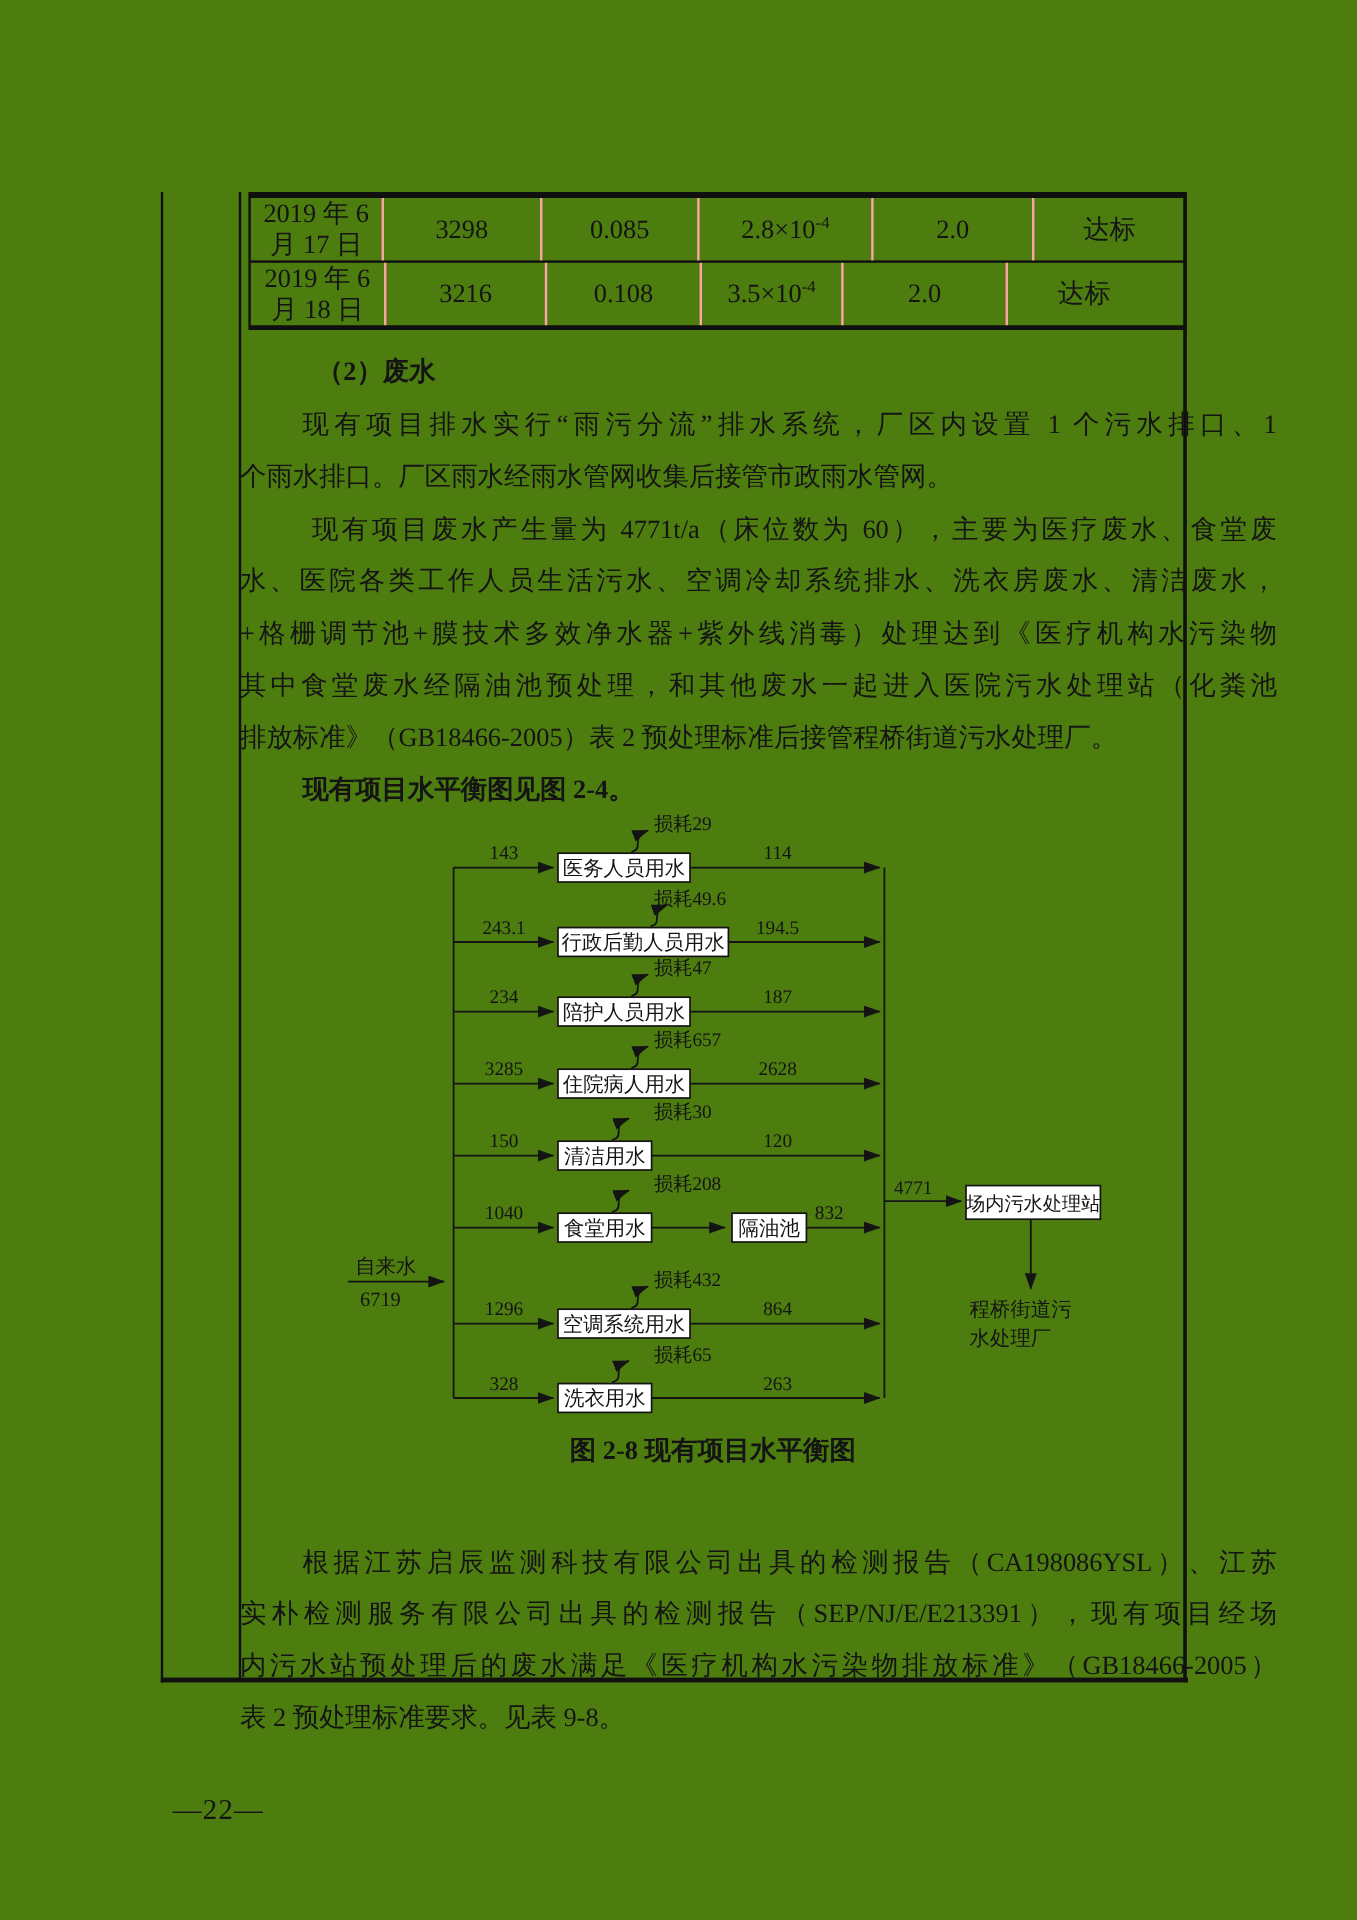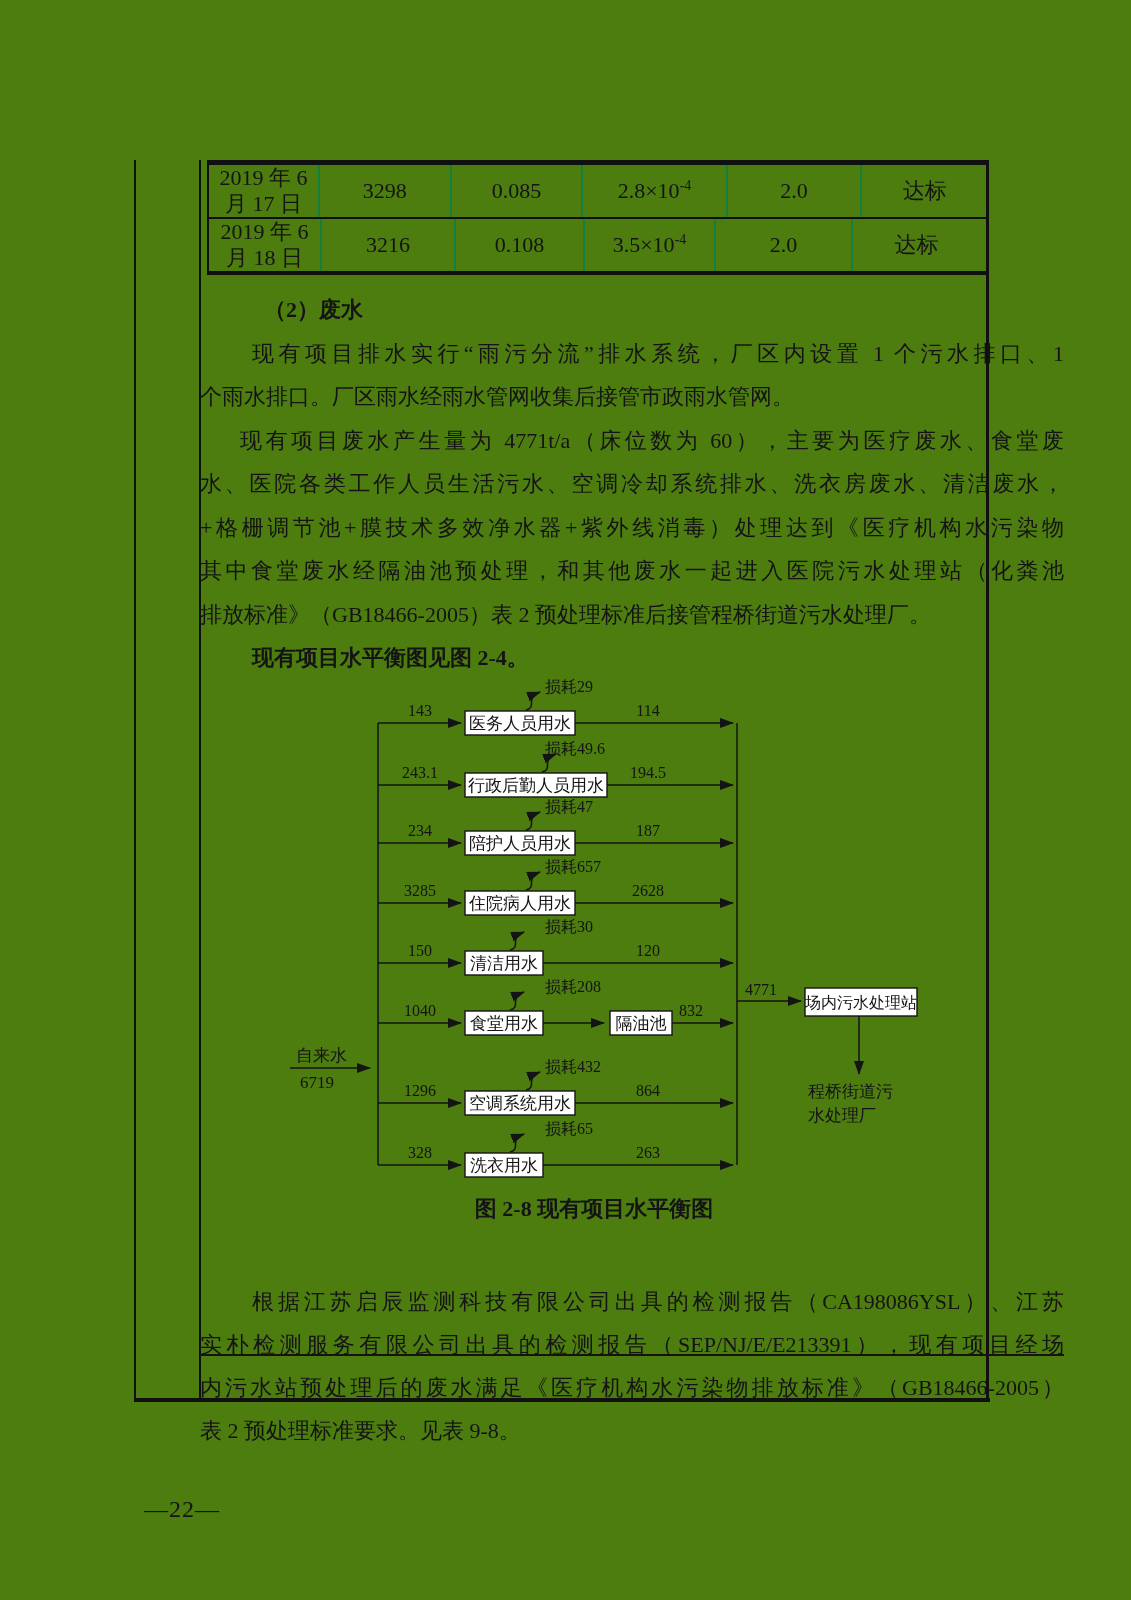"3298" .t-cin { border-left: 2px solid #15803d -> 2px solid #fca5a5 }
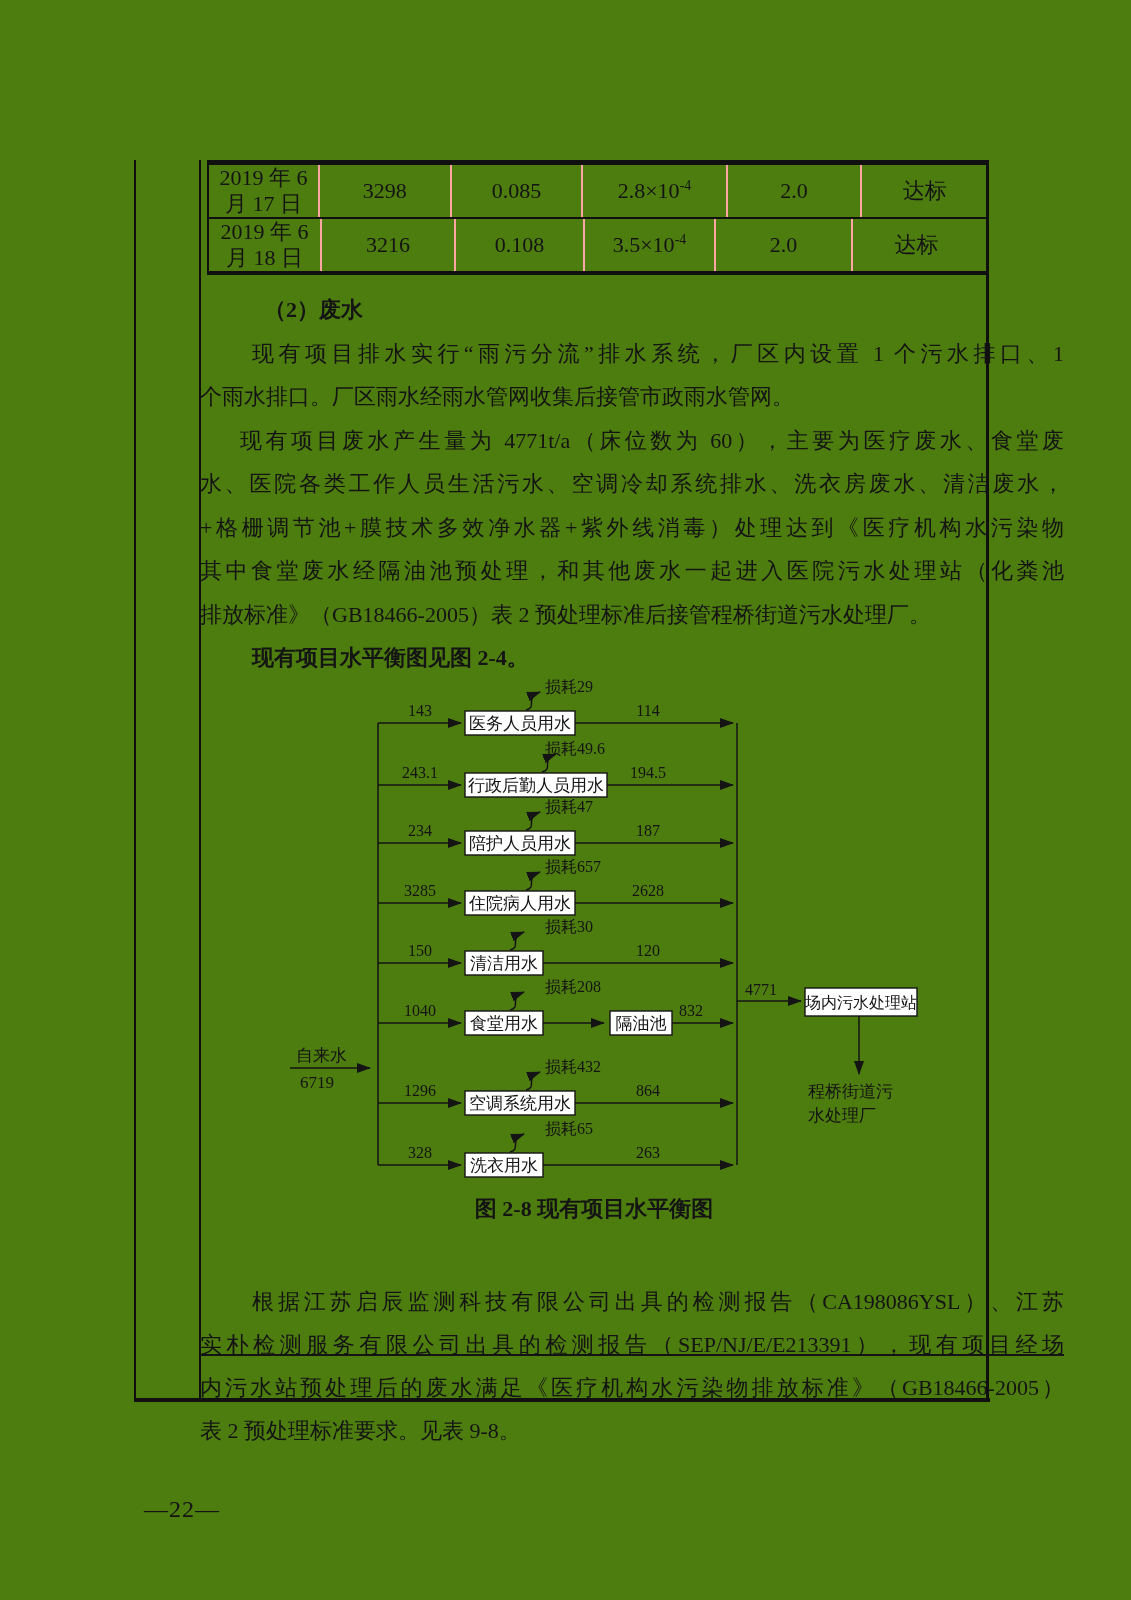"3.5×10-4" div.t-cell { width: 131px -> 118px }
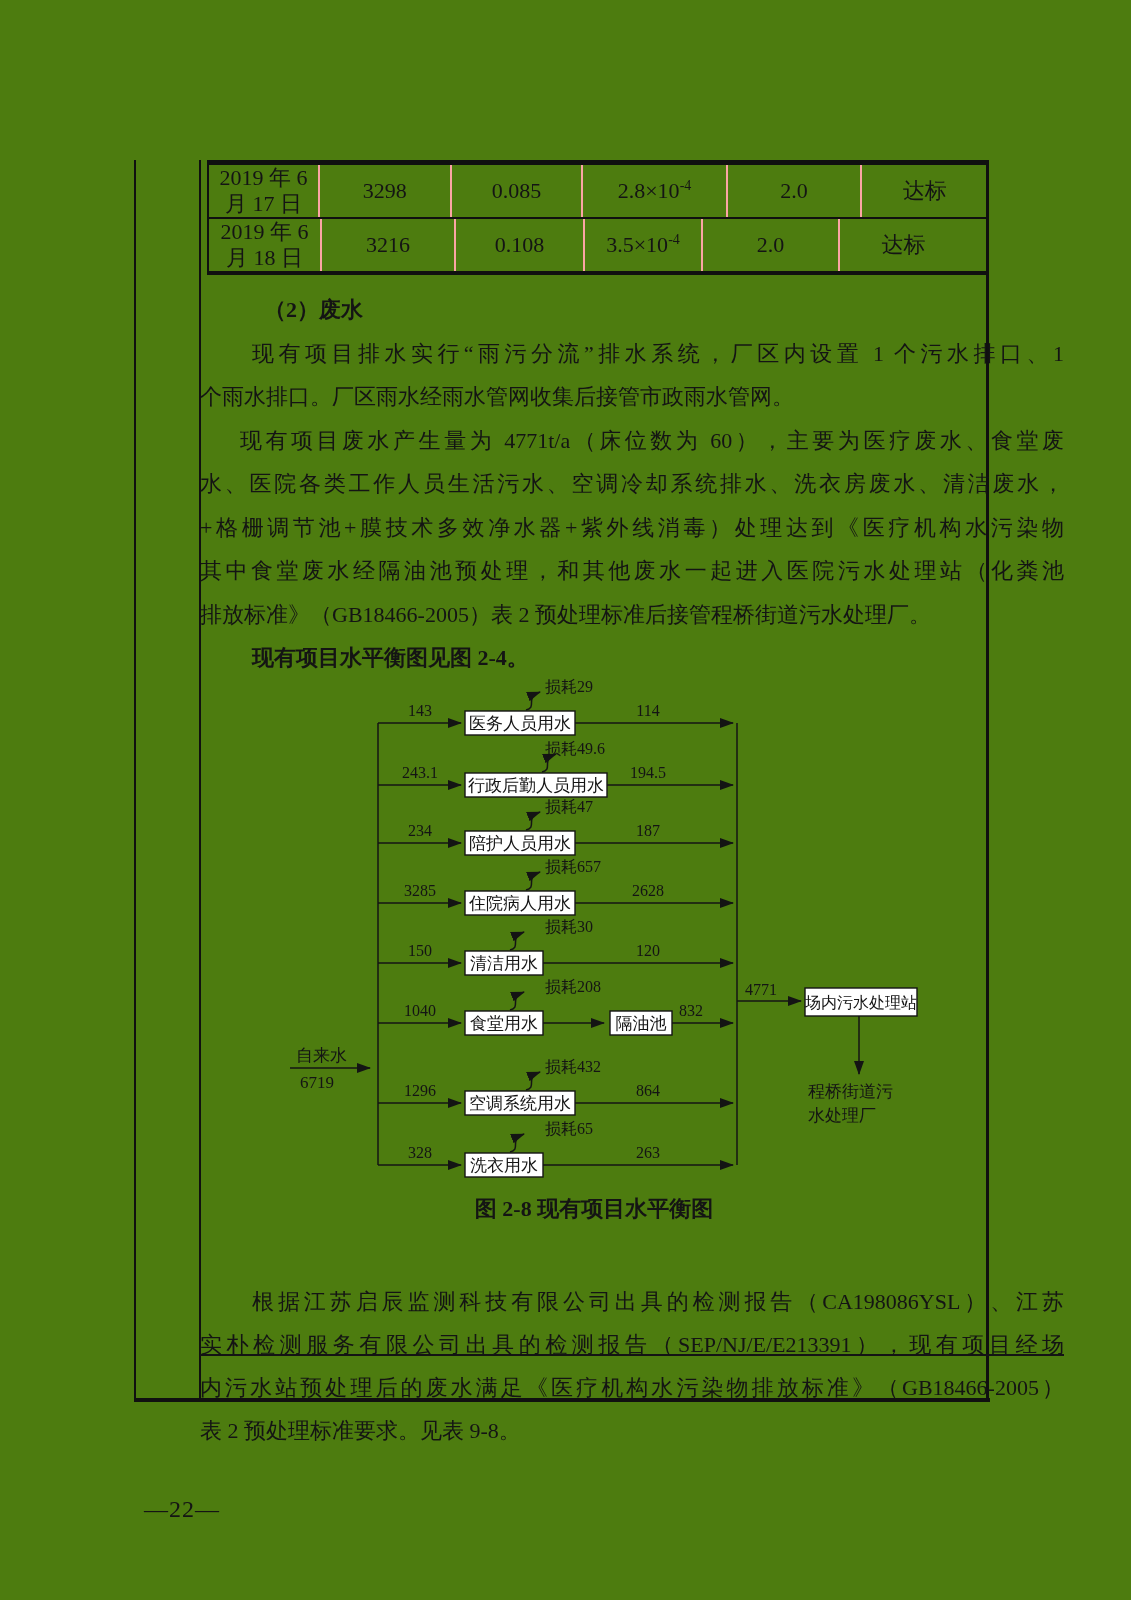"现有项目废水产生量为 4771t/a（床位数为 60），主要为医疗废水、食堂废" div.b-line { padding-left: 40px -> 60px }
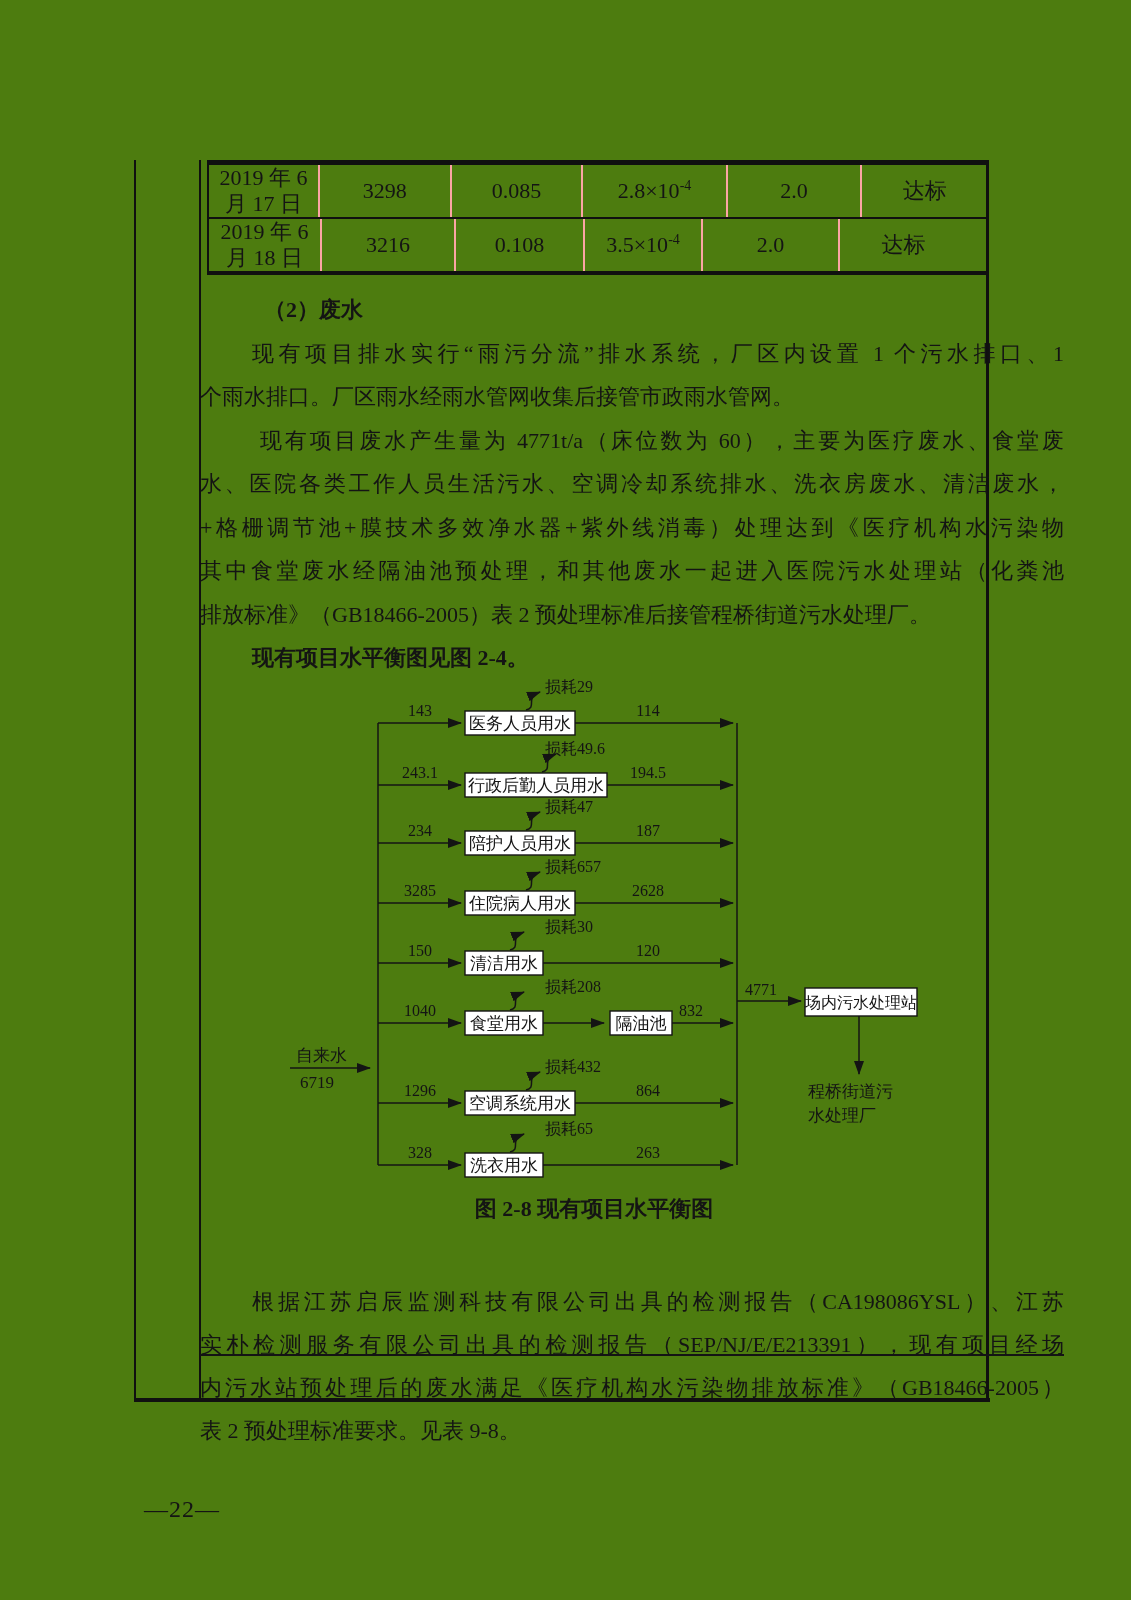"实朴检测服务有限公司出具的检测报告（SEP/NJ/E/E213391），现有项目" div.b-line { text-decoration: underline -> none }
